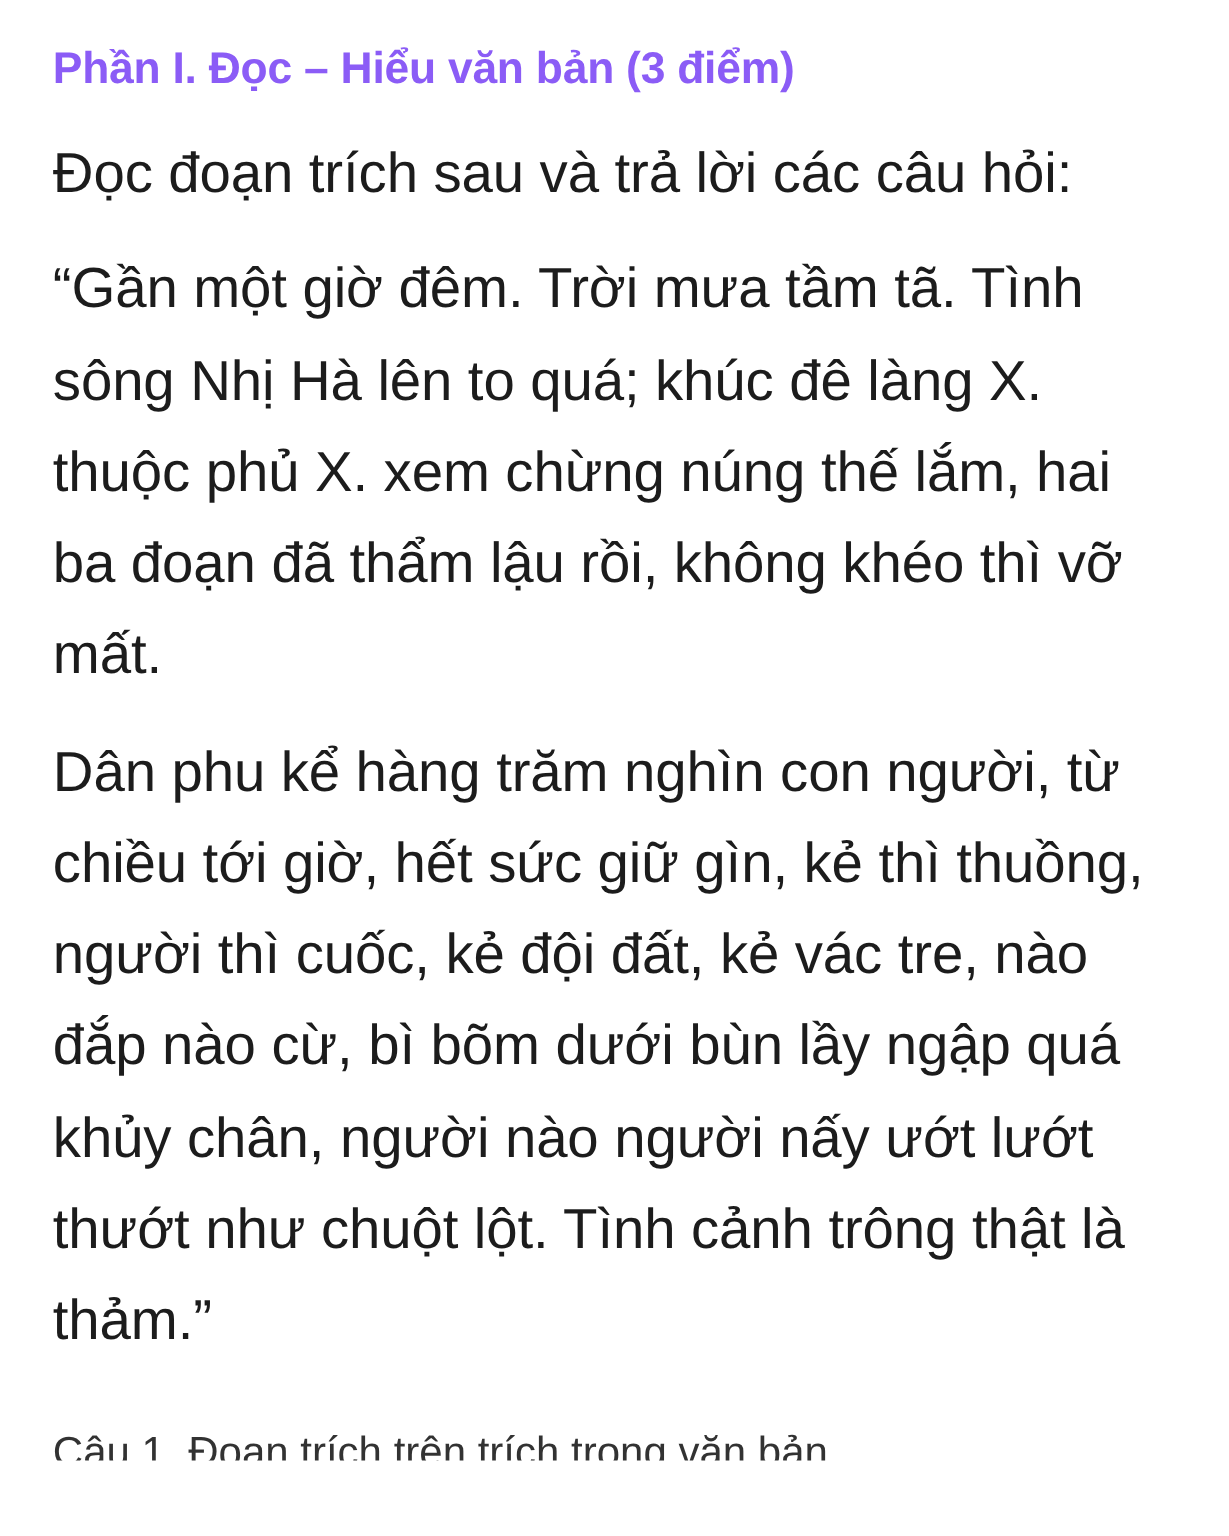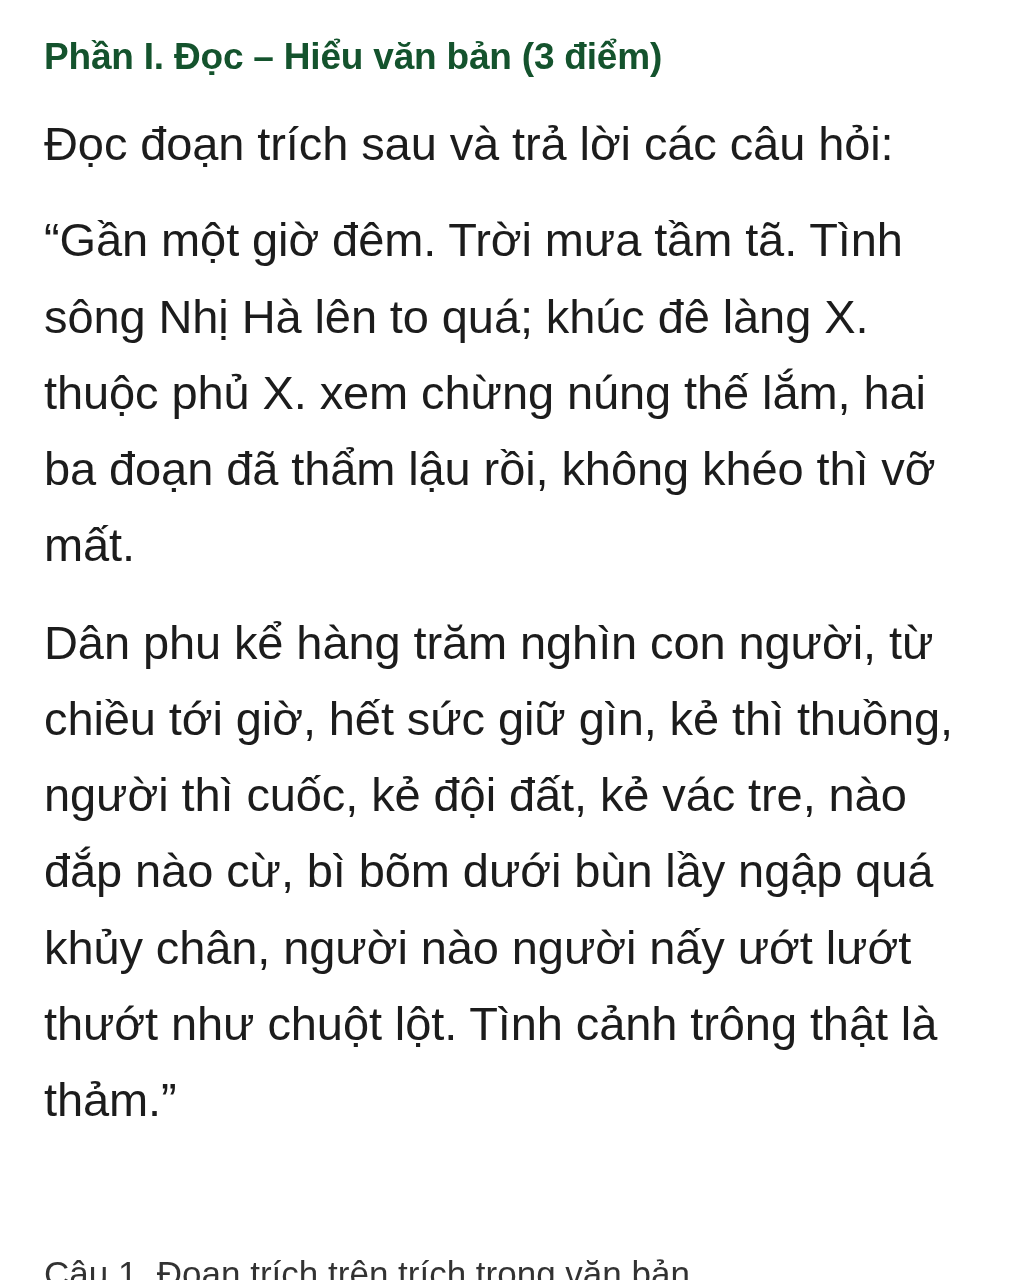"Phần I. Đọc – Hiểu" .doc-heading { color: #14532d -> #8b5cf6 }
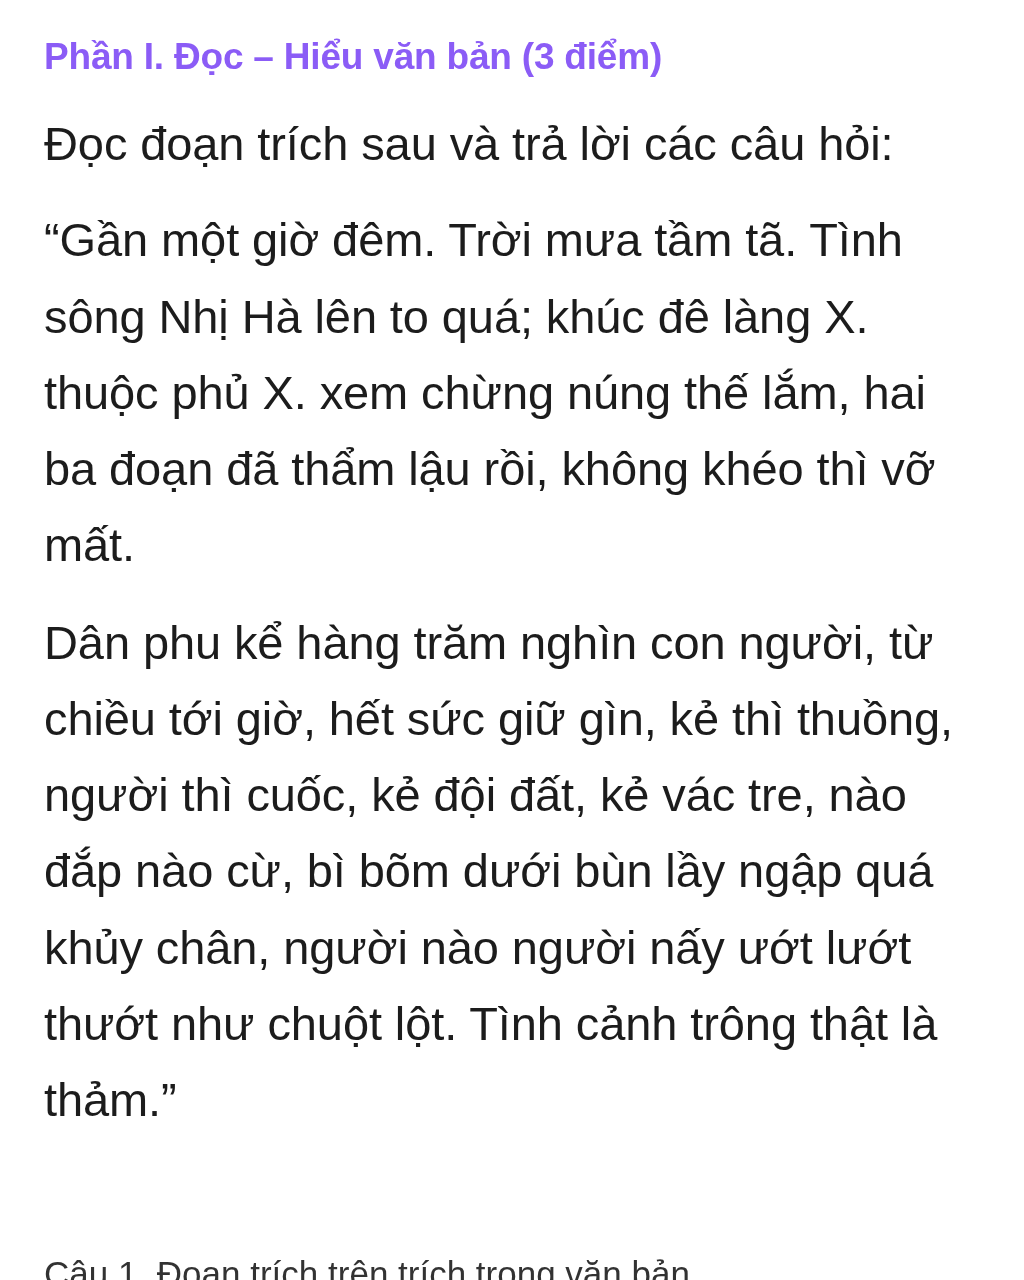"Câu 1. Đoạn trích trên" .bottom-fade { top: 1258px -> 1195px }
